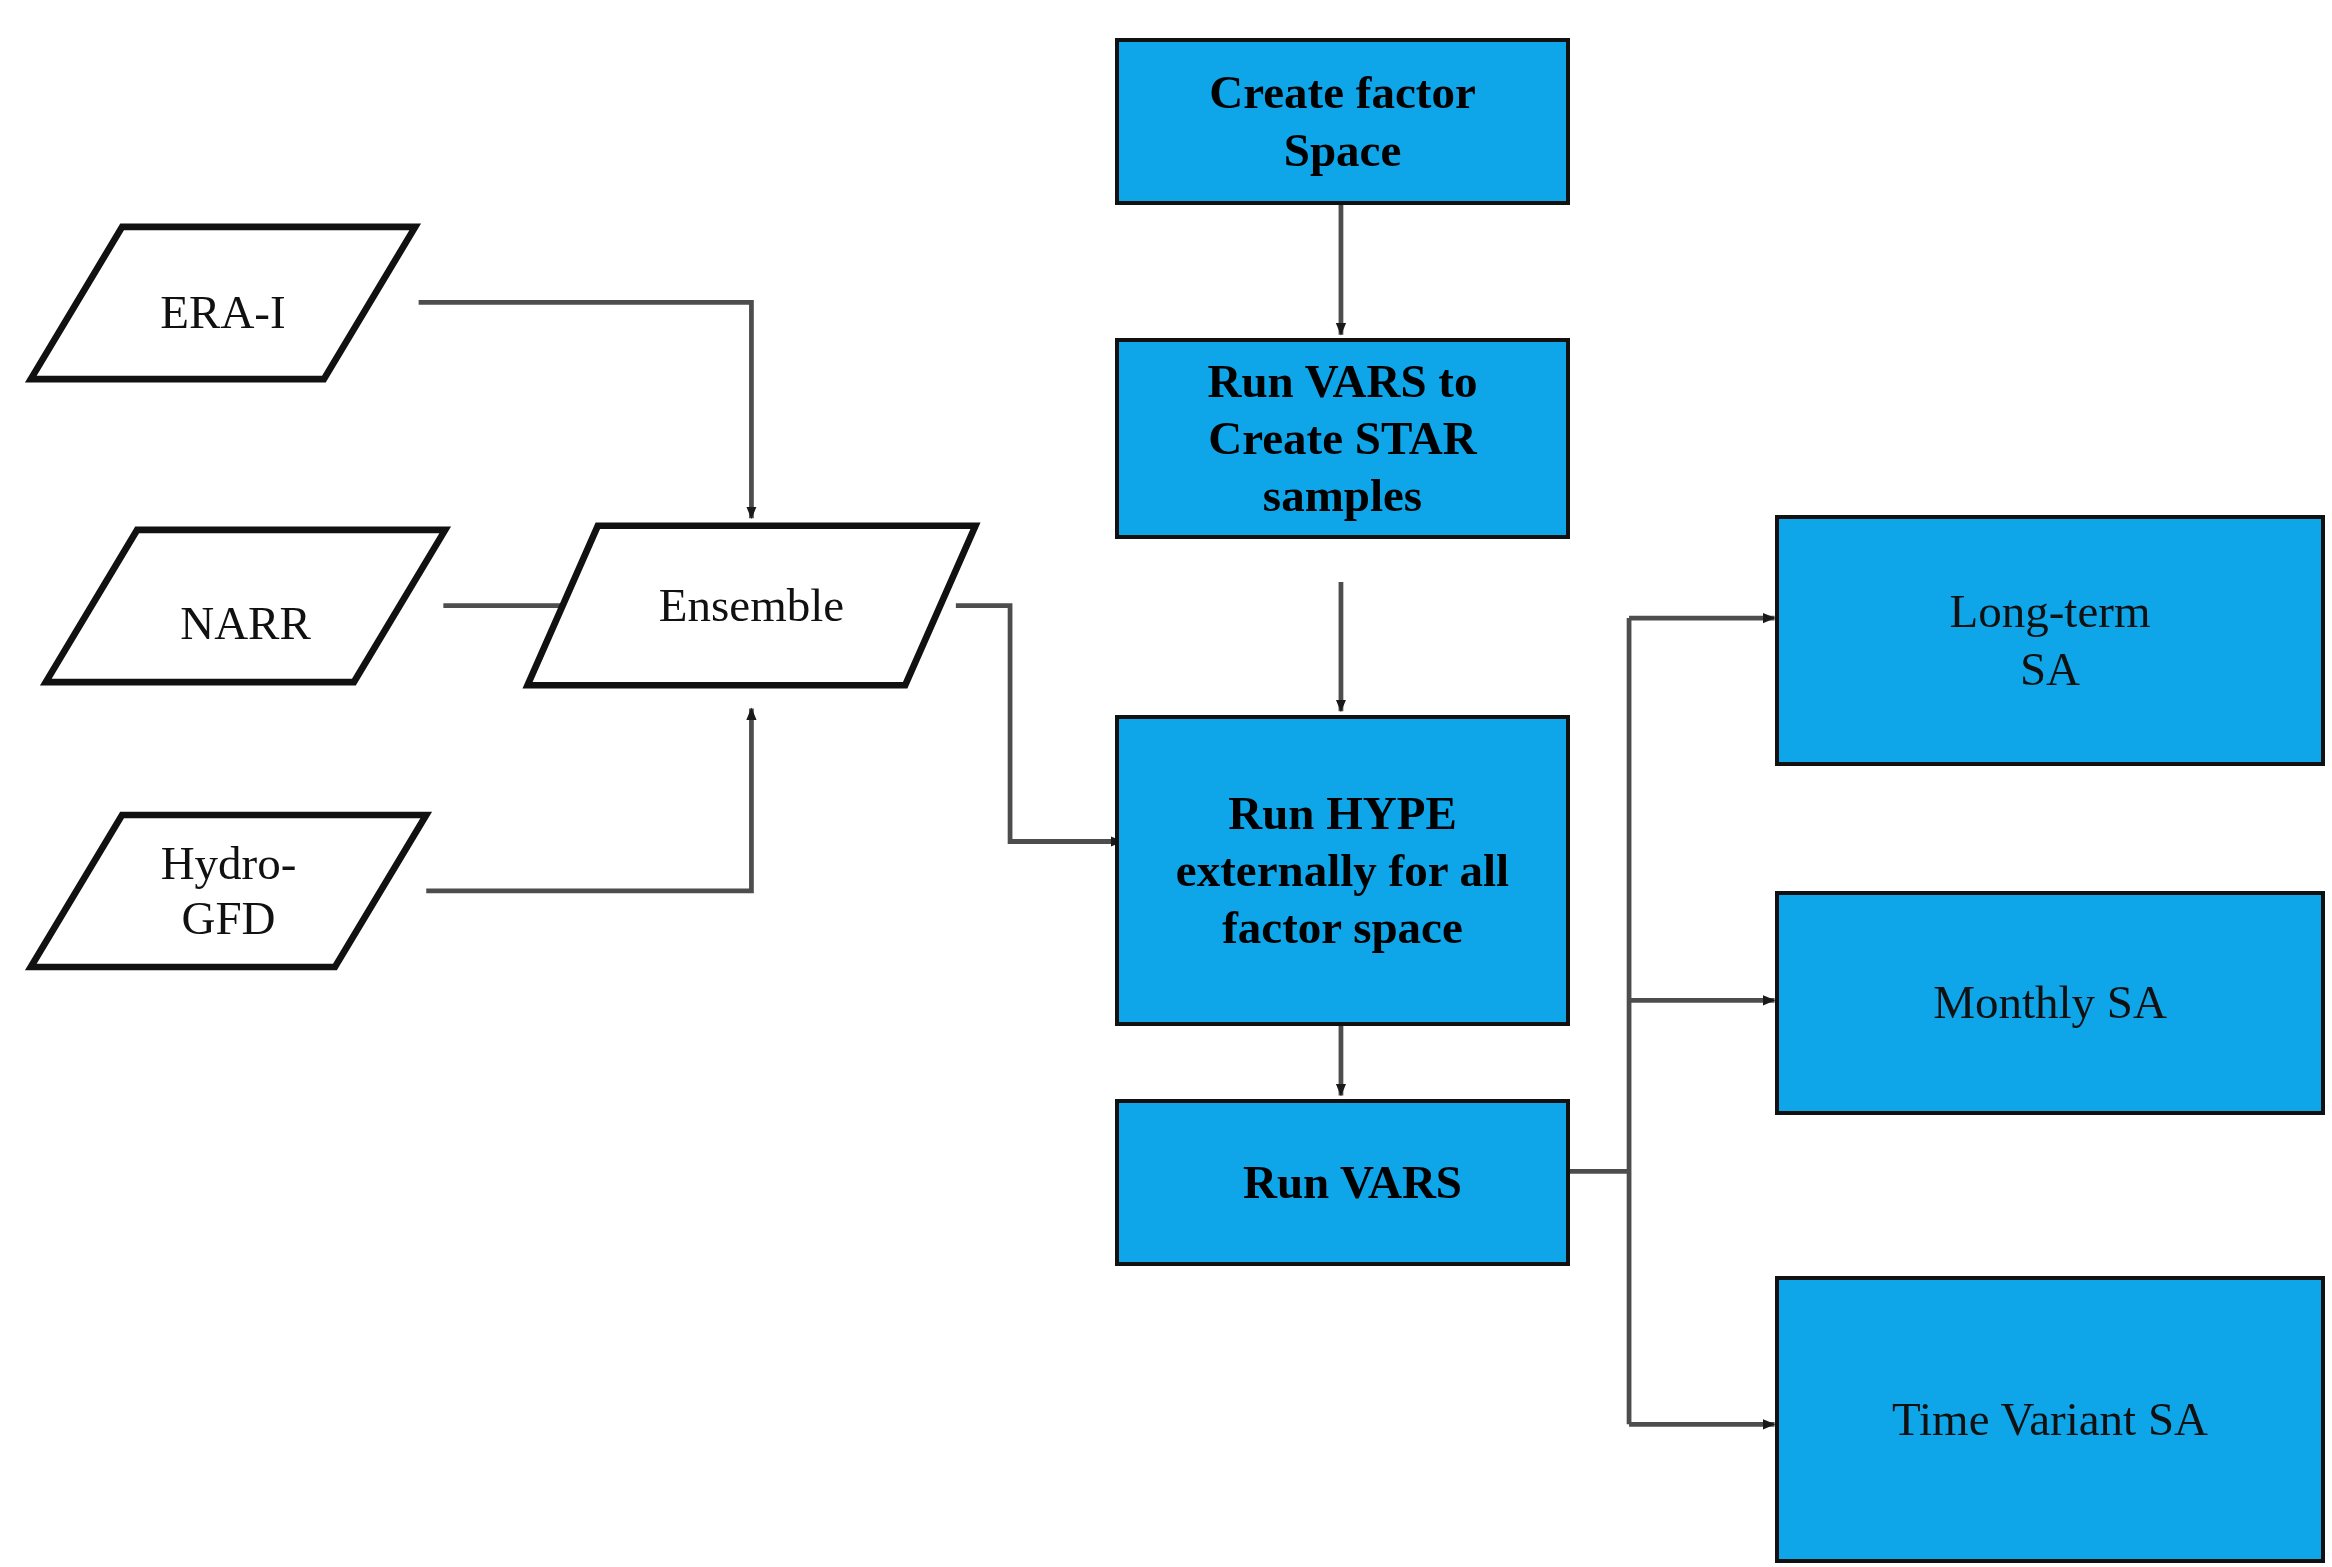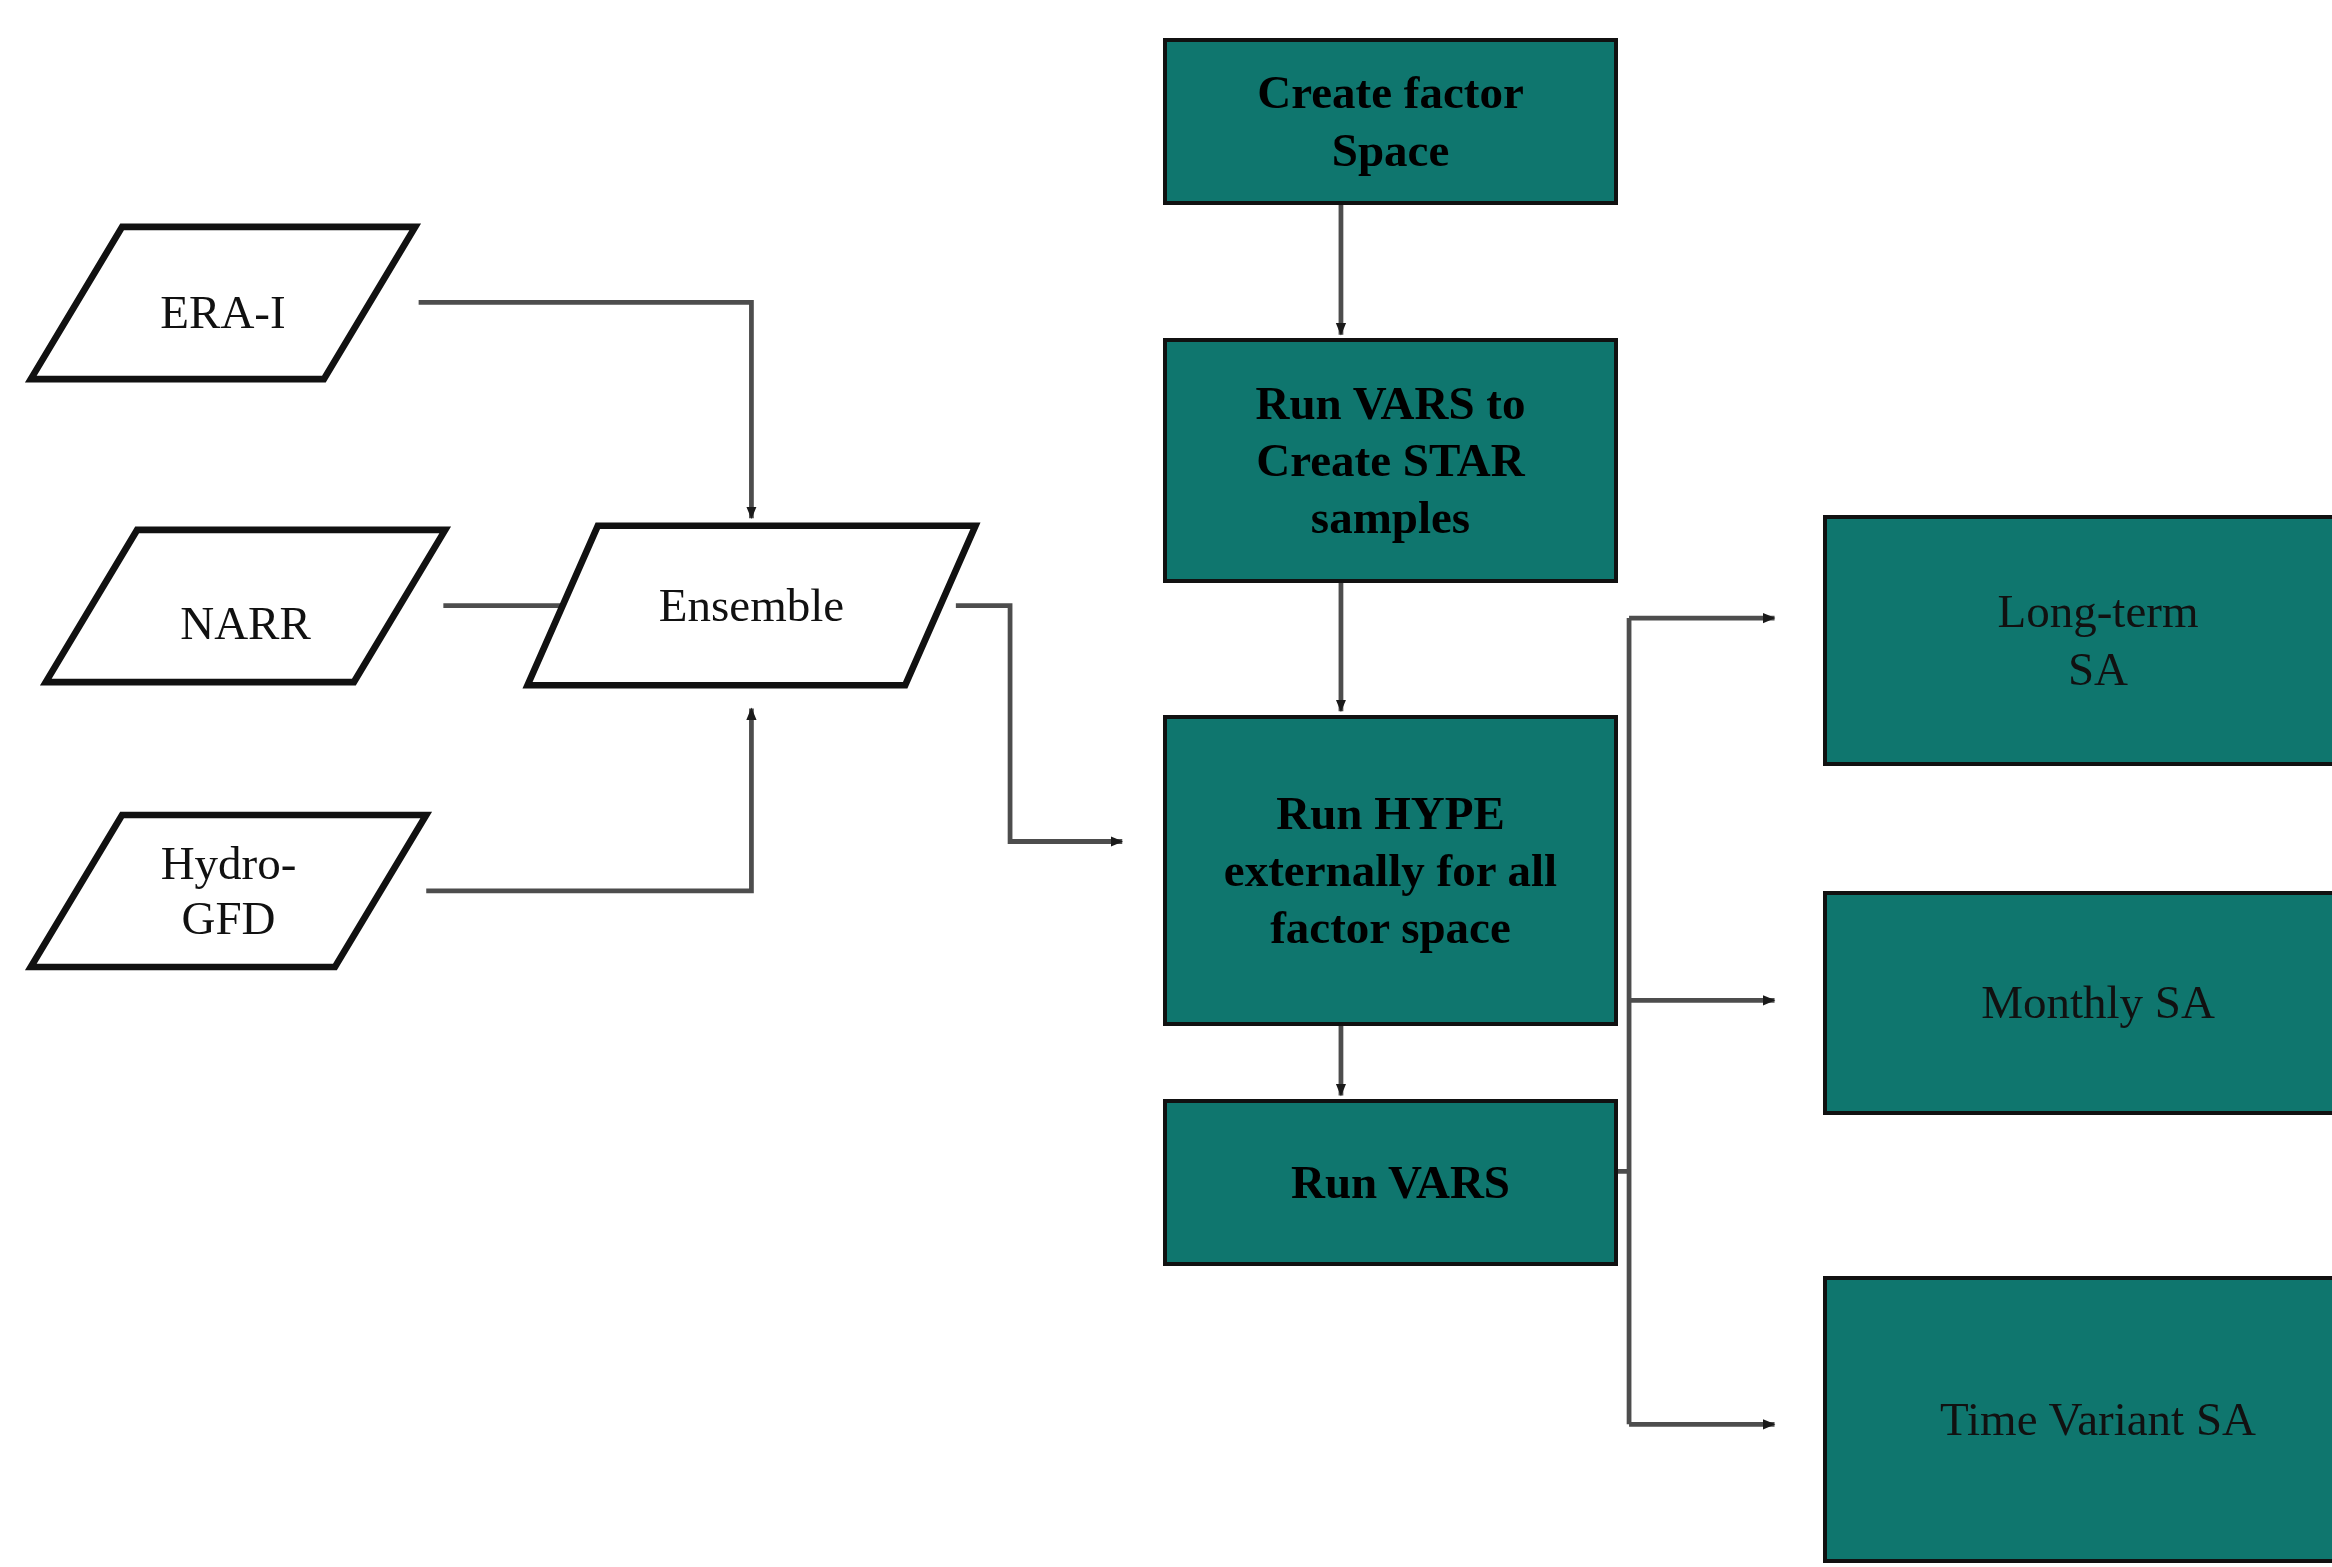"Create factor" .node-rect { background: #0f766e -> #0ea5e9; margin-left: 48px -> none }
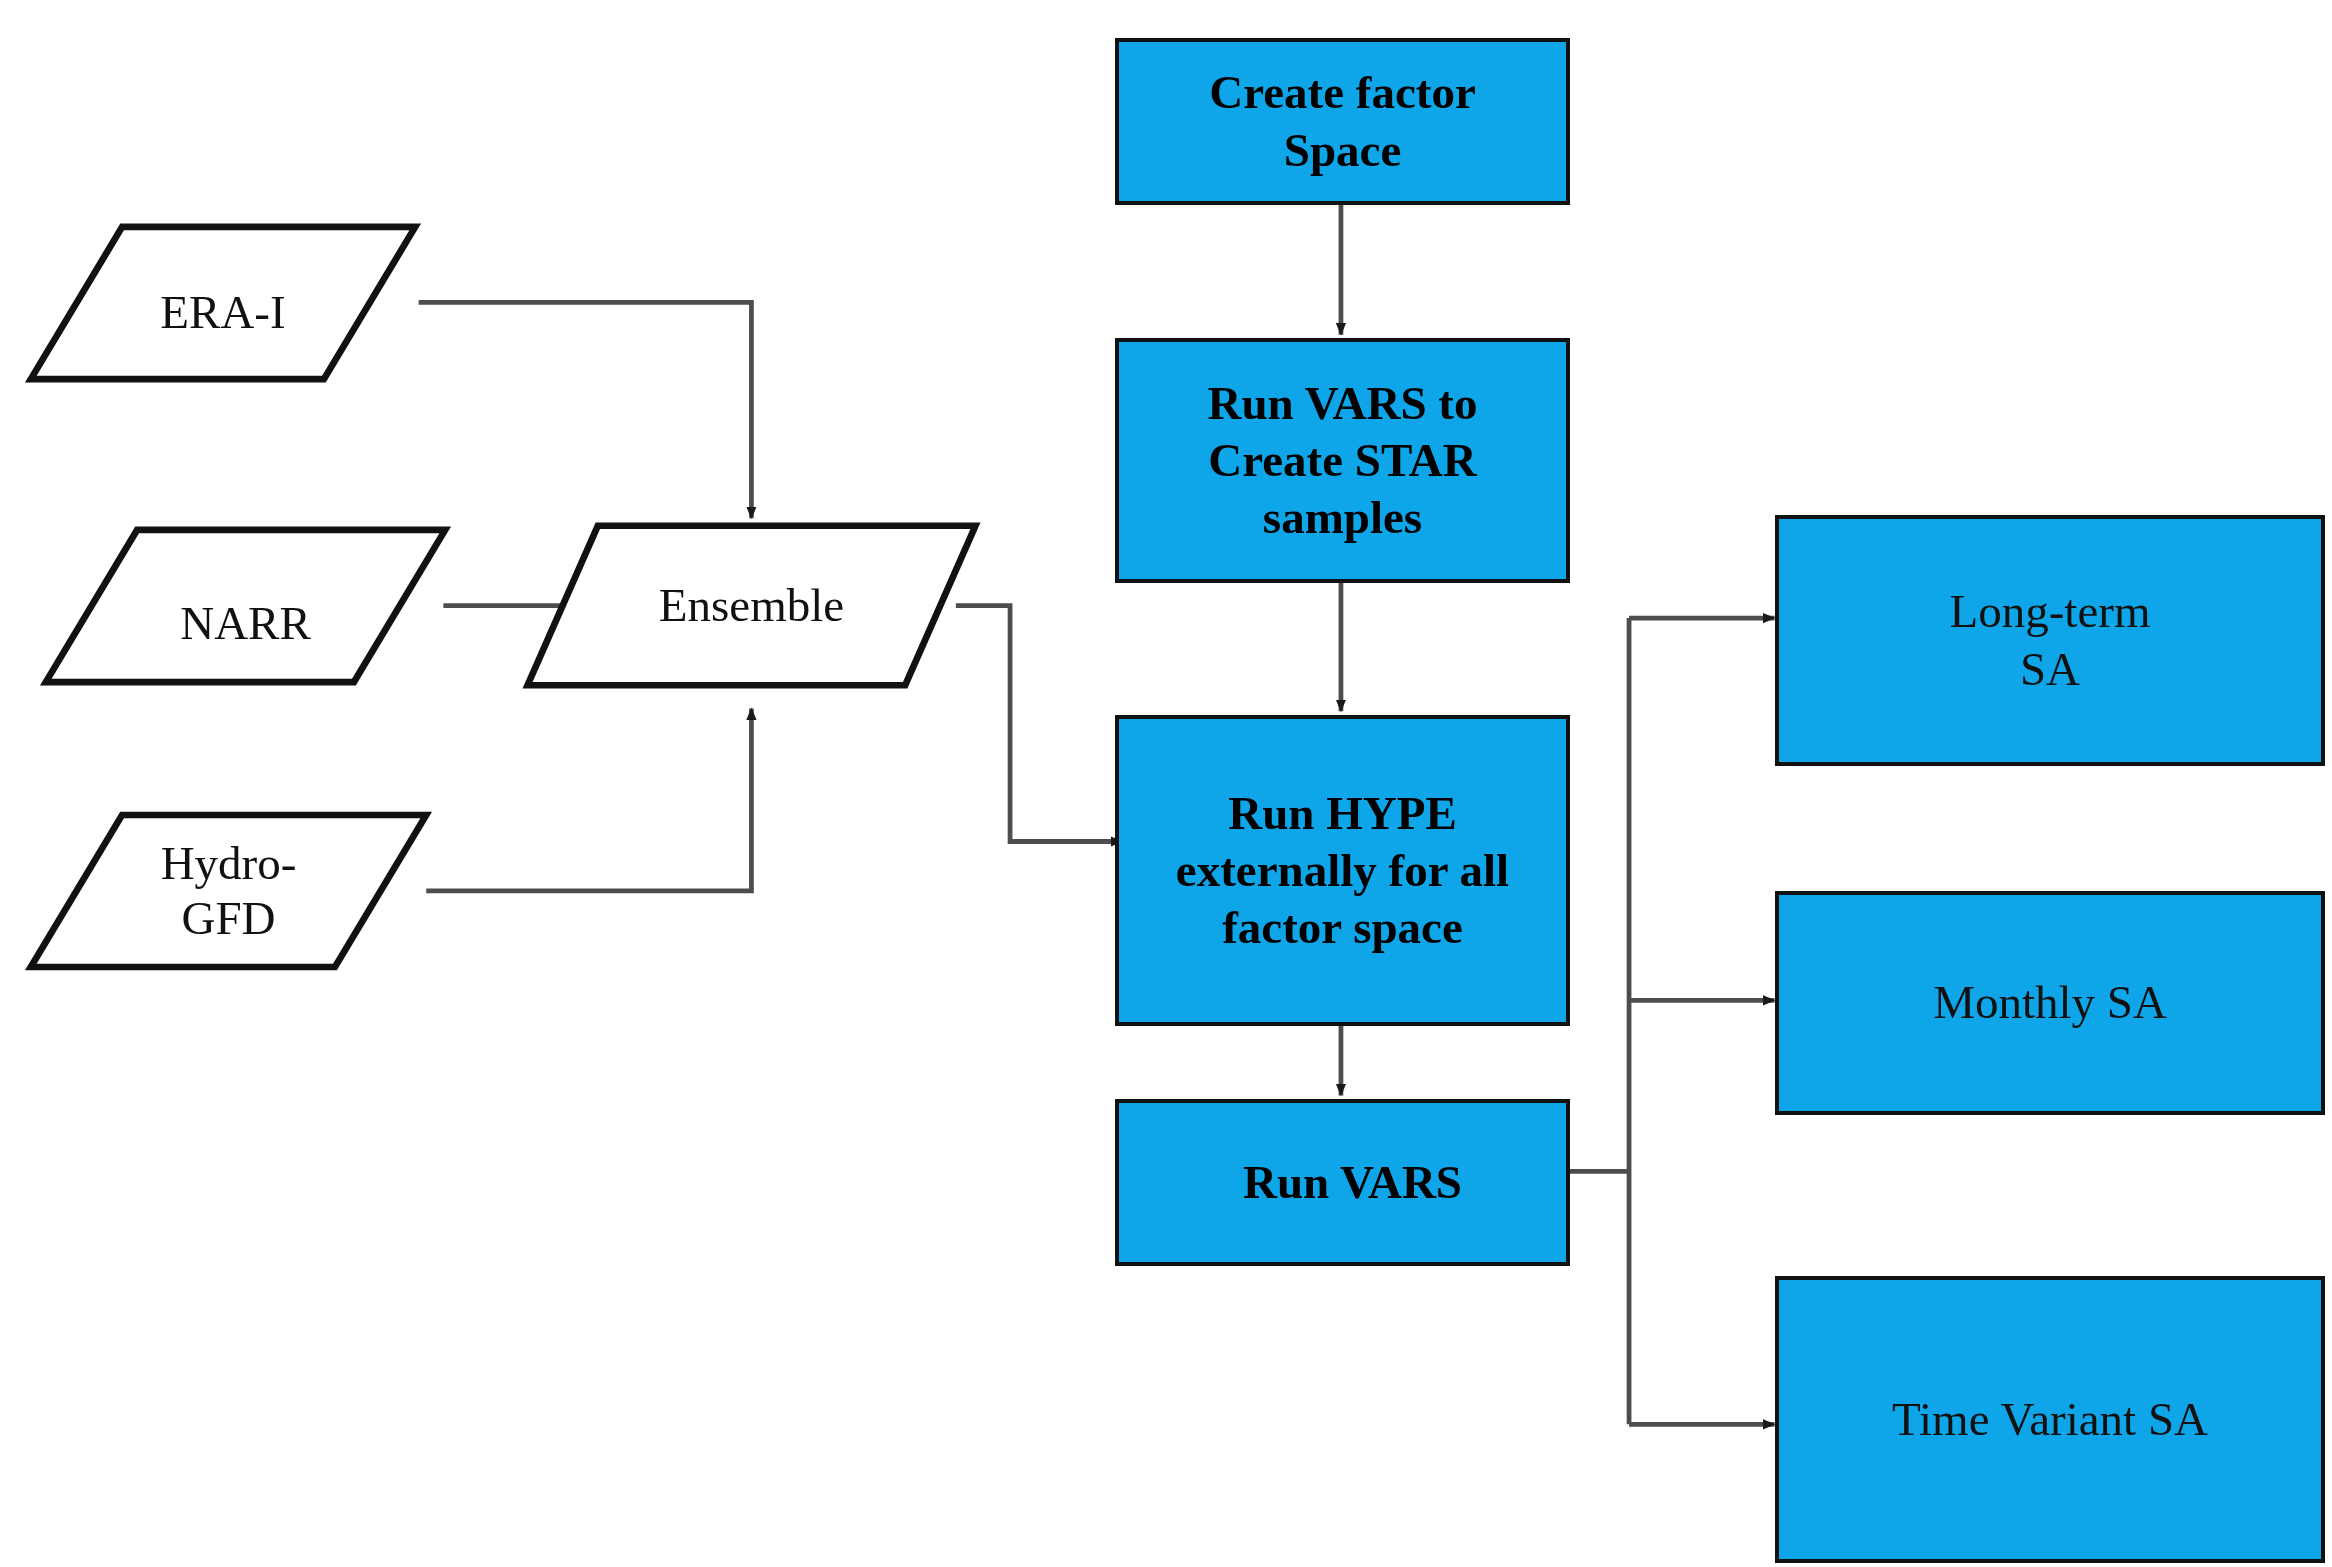"Run VARS to" div.node-rect { height: 245px -> 201px }
